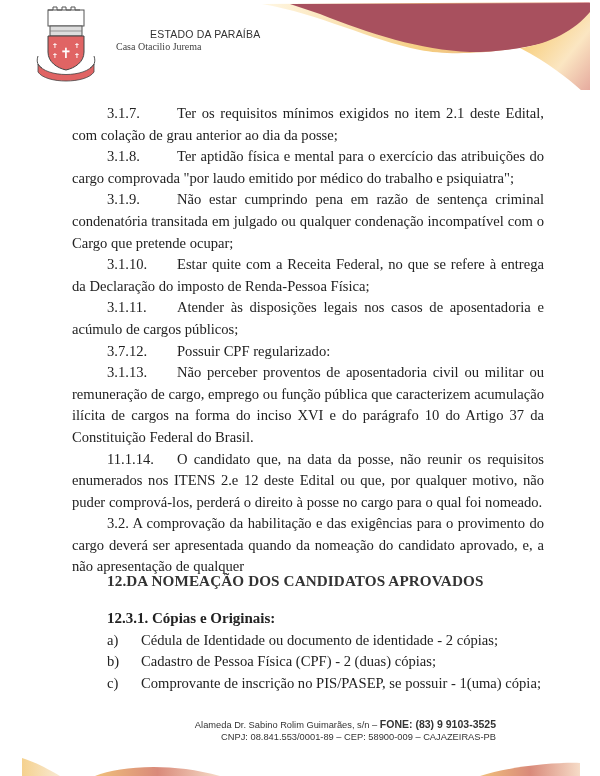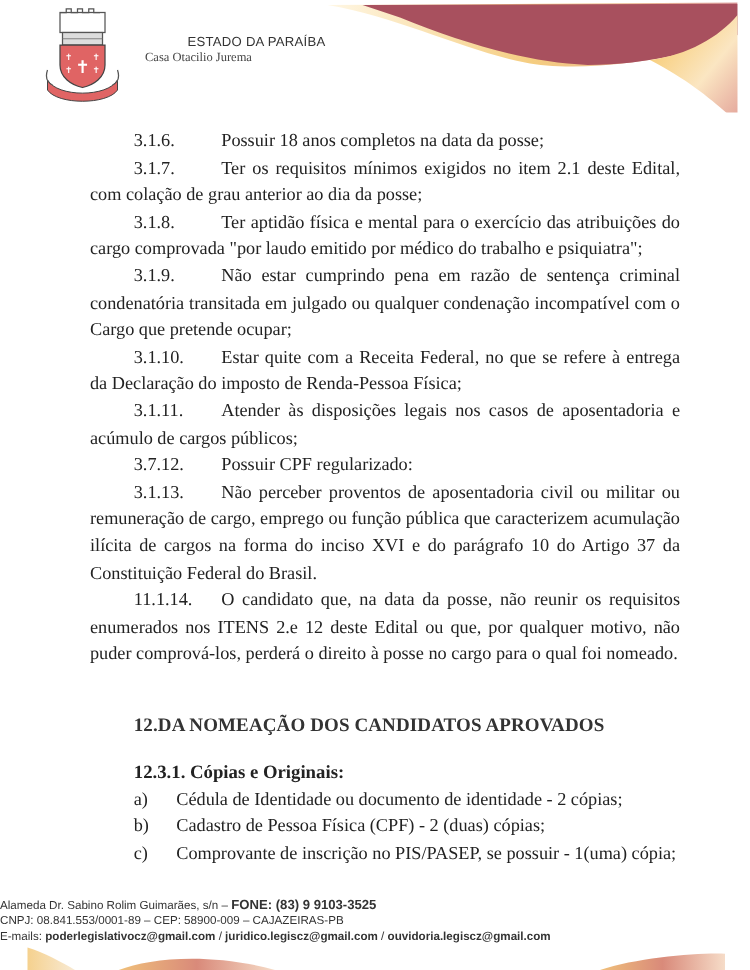"3.1.6. Possuir 18 anos completos" p.para { html: <p><span>3.1.6.</span><span>Possuir 18 anos completos na data da posse;</span></p> -> none }
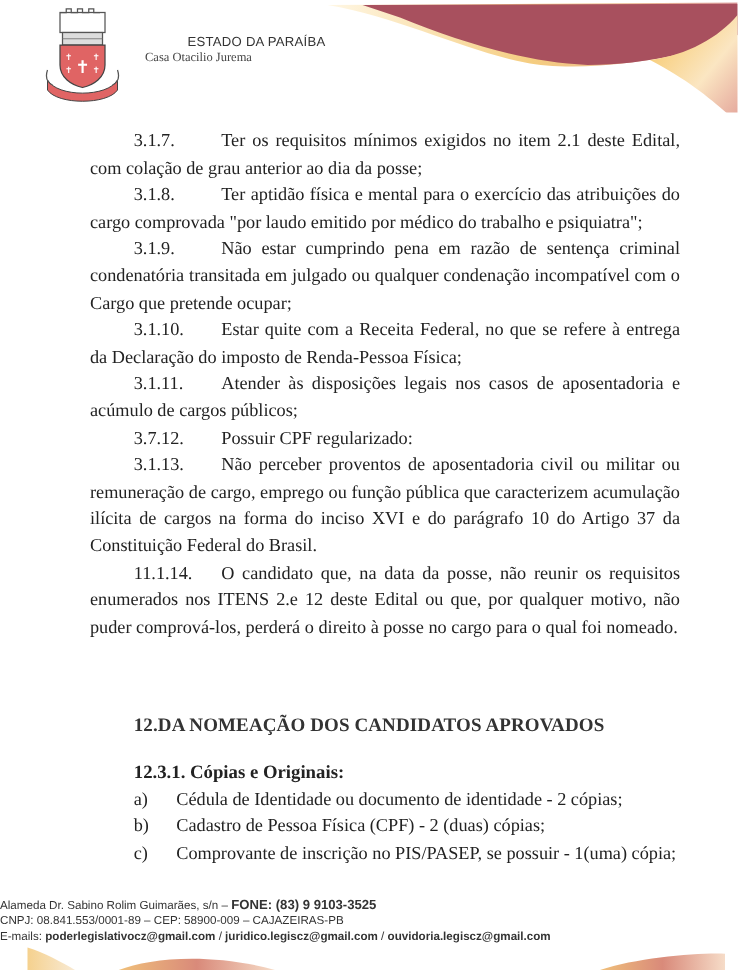"3.2. A comprovação da habilitação" p.para { html: none -> <p>3.2. A comprovação da habilitação e das exigências para o provimento do cargo deverá ser apresentada quando da nomeação do candidato aprovado, e, a não apresentação de qualquer</p> }
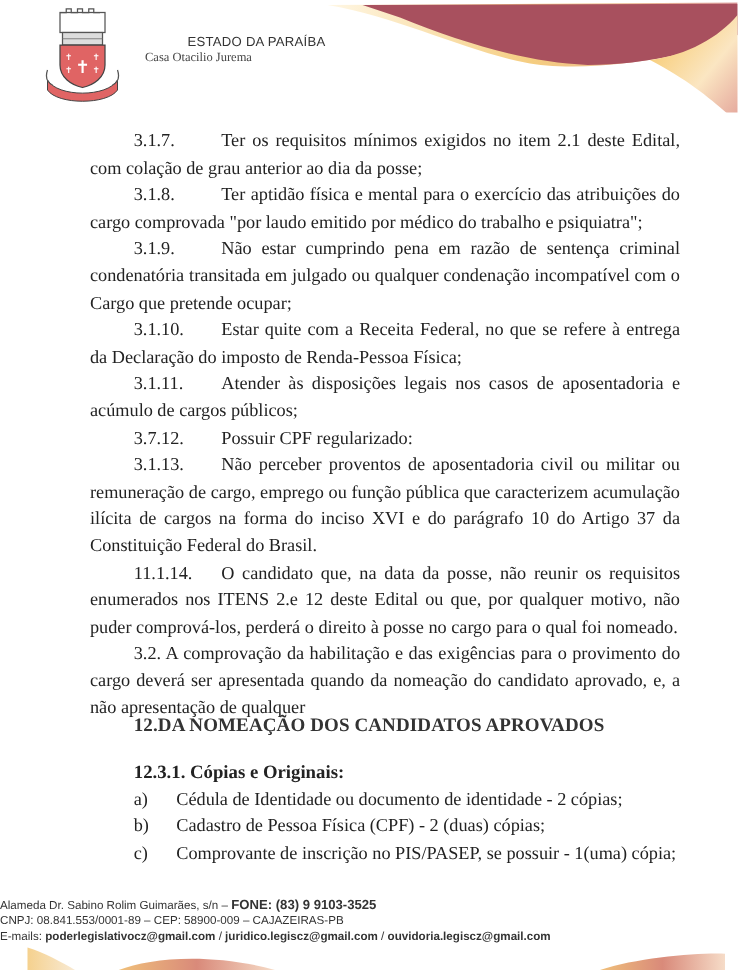"Alameda Dr. Sabino Rolim Guimarães," .footer { text-align: left -> right }
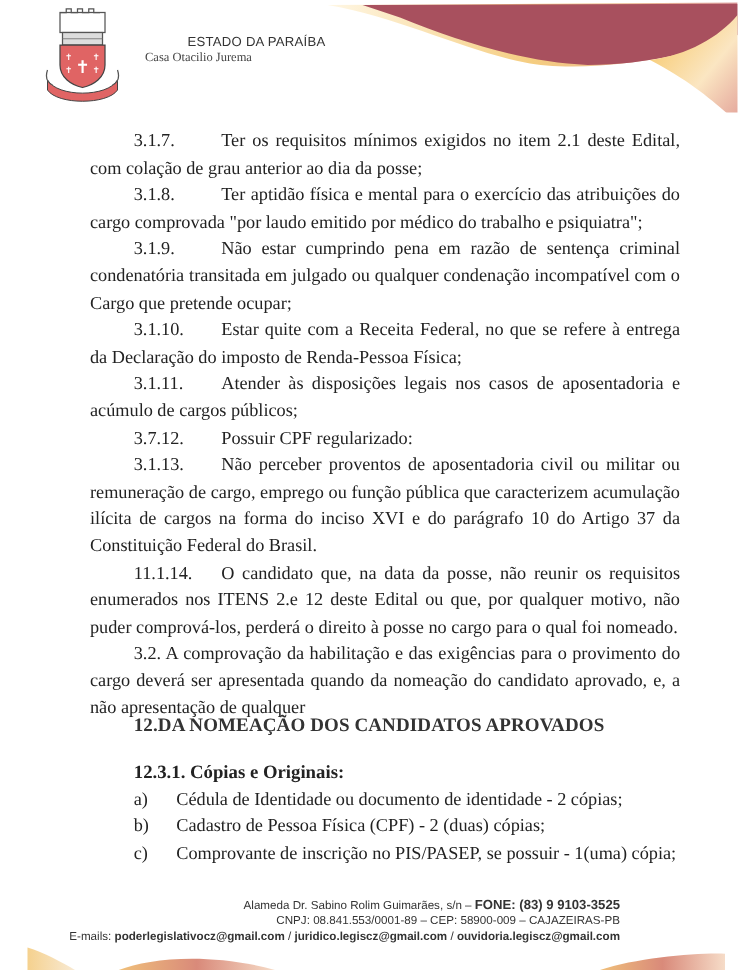"E-mails: poderlegislativocz@gmail.com /" div { html: <div><span>E-mails: </span><b>poderlegislativocz@gmail.com</b><span> / </span><b>juridico.legiscz@gmail.com</b><span> / </span><b>ouvidoria.legiscz@gmail.com</b></div> -> none }
